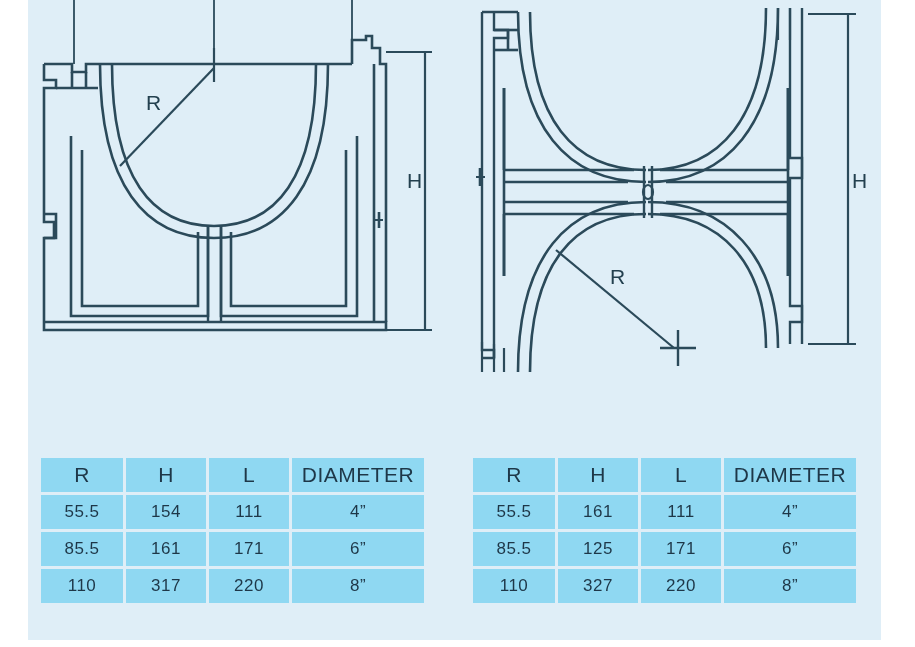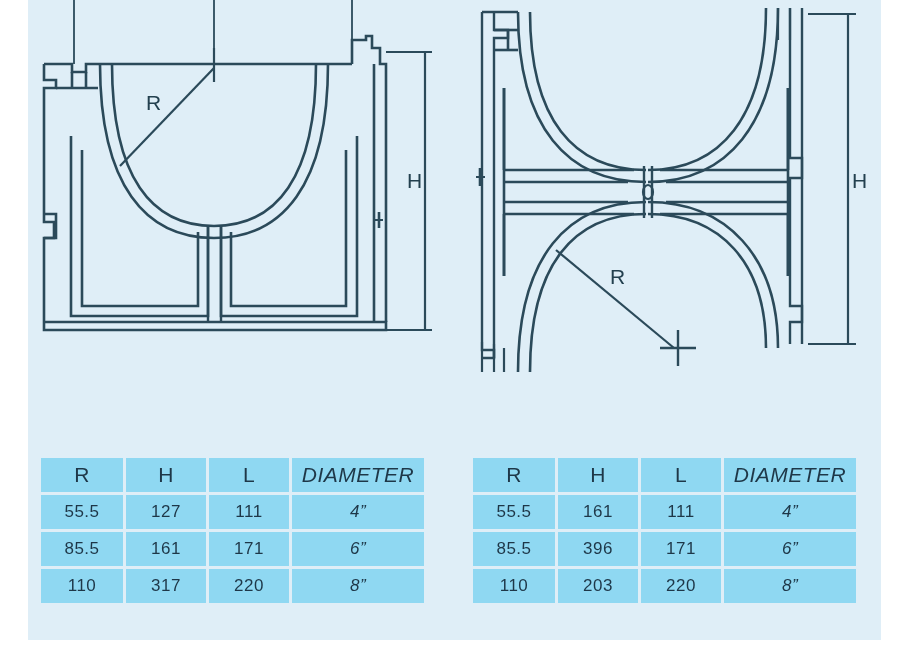"DIAMETER" .col-d { font-style: italic -> none }
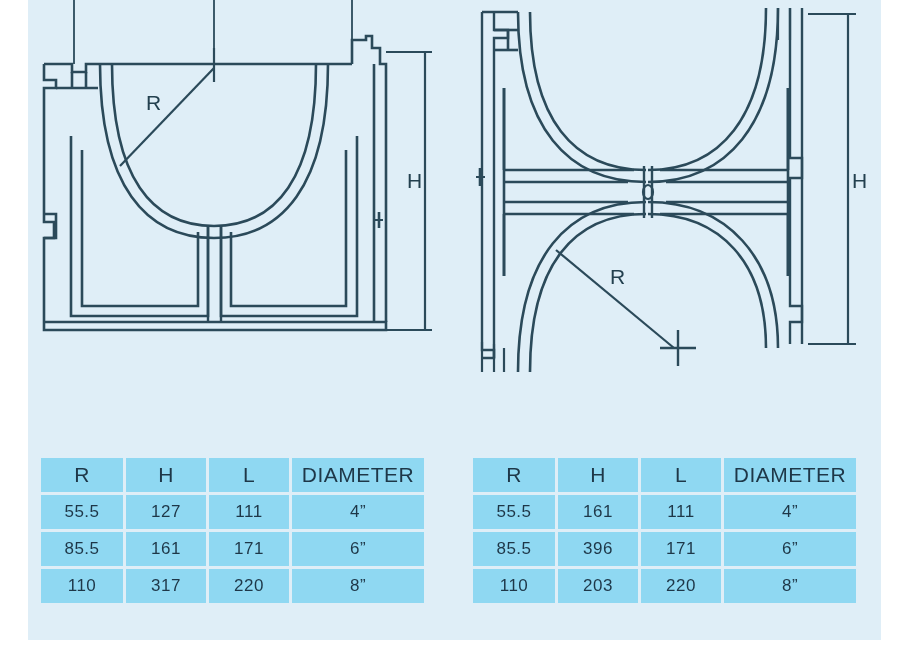"127" td.col-h { text: 127 -> 154 }
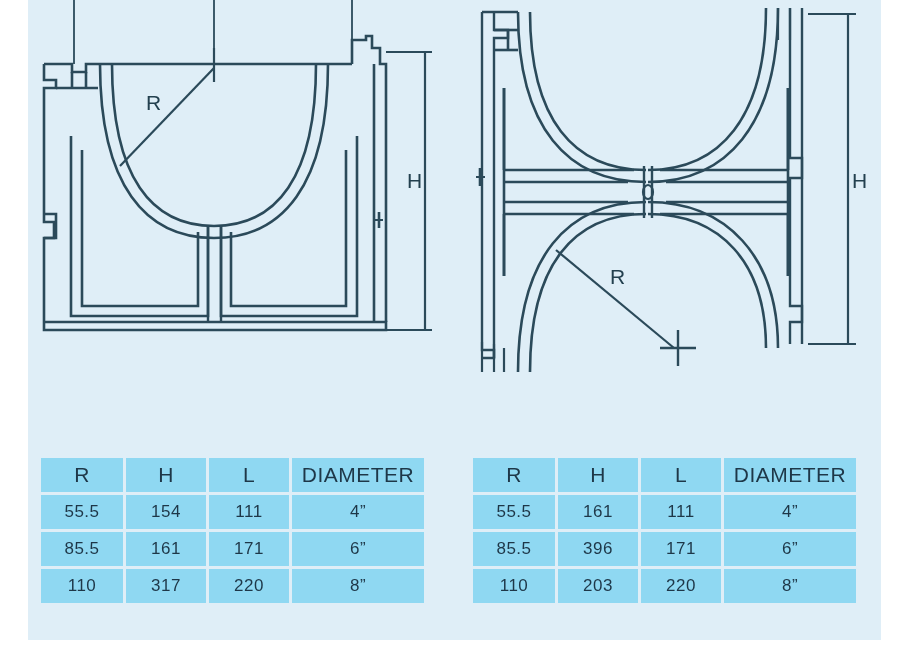"396" td.col-h { text: 396 -> 125 }
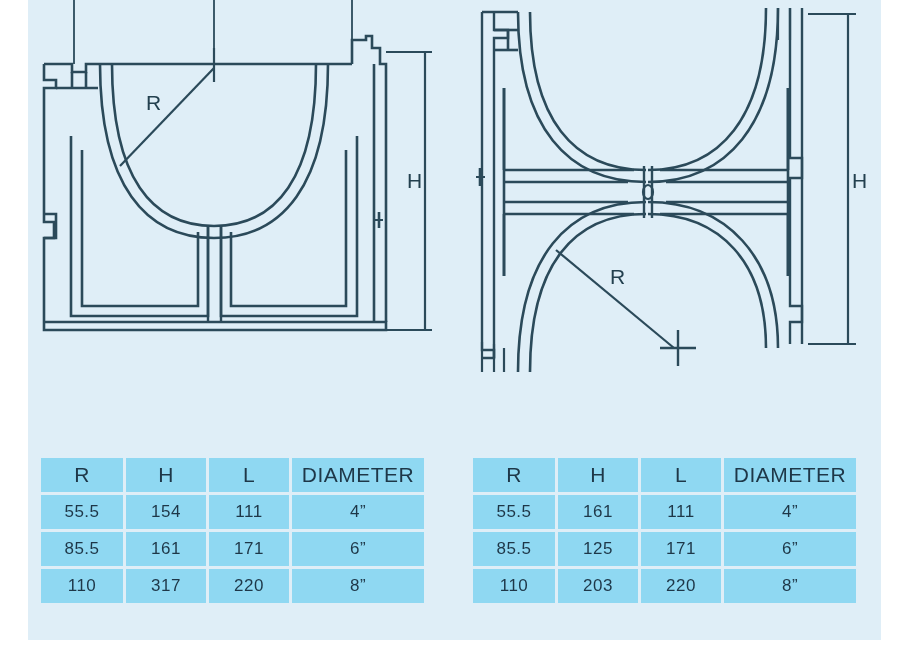"203" td.col-h { text: 203 -> 327 }
